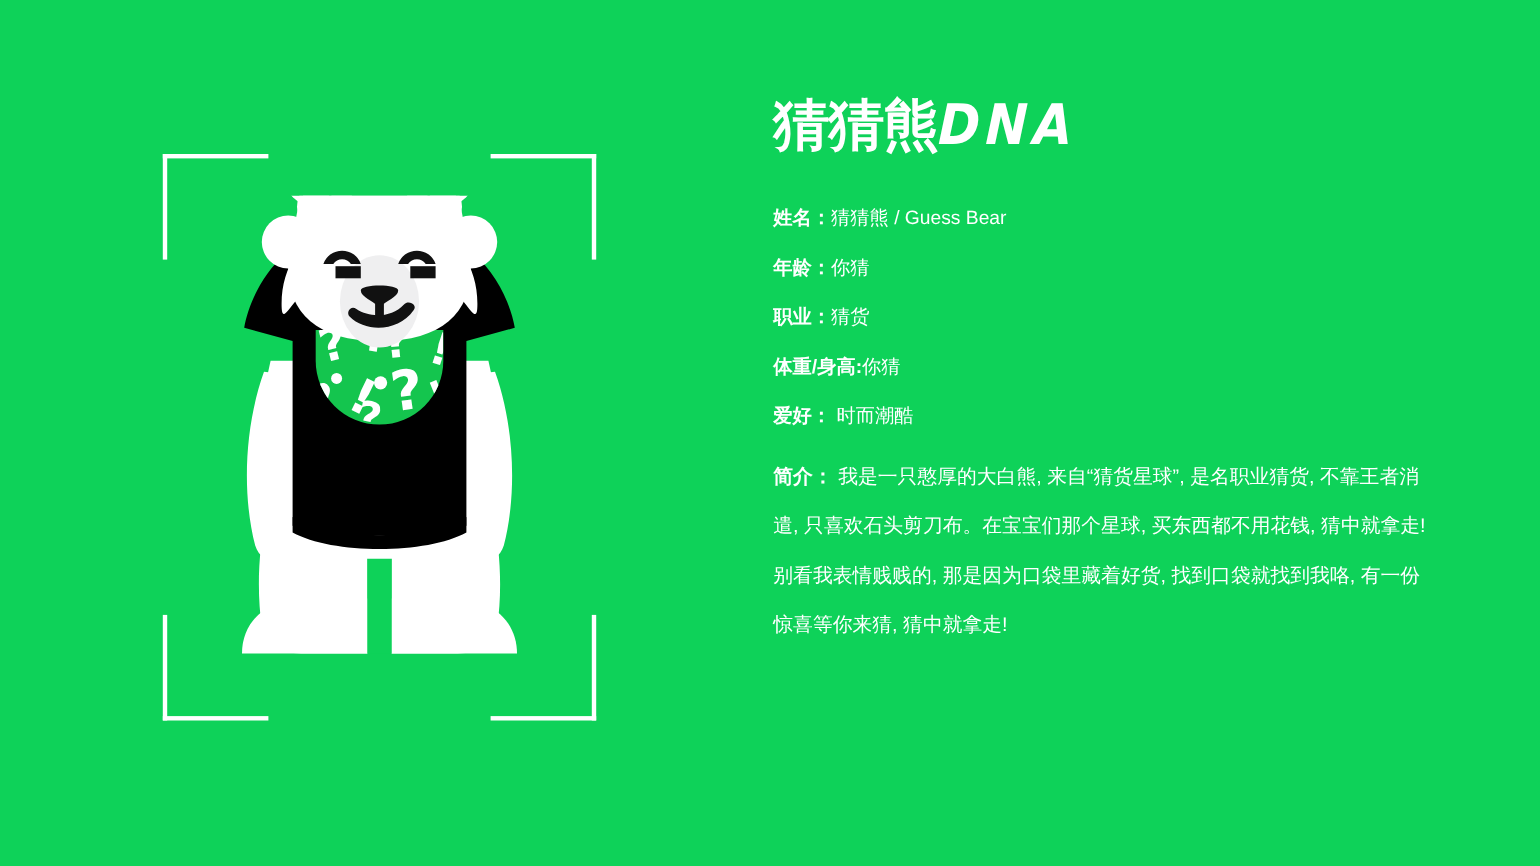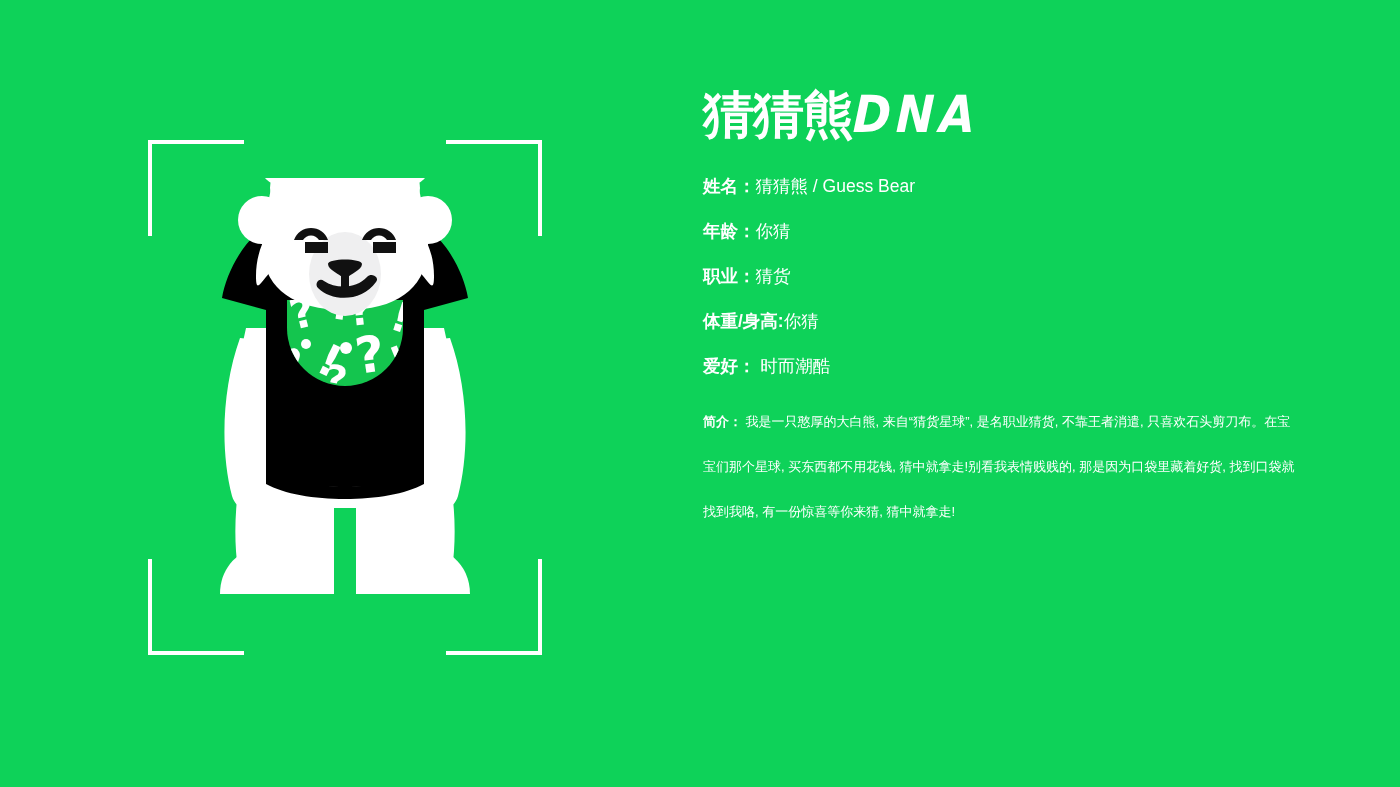"姓名：猜猜熊 / Guess Bear" #spec-list { margin-top: 36px -> 48px }
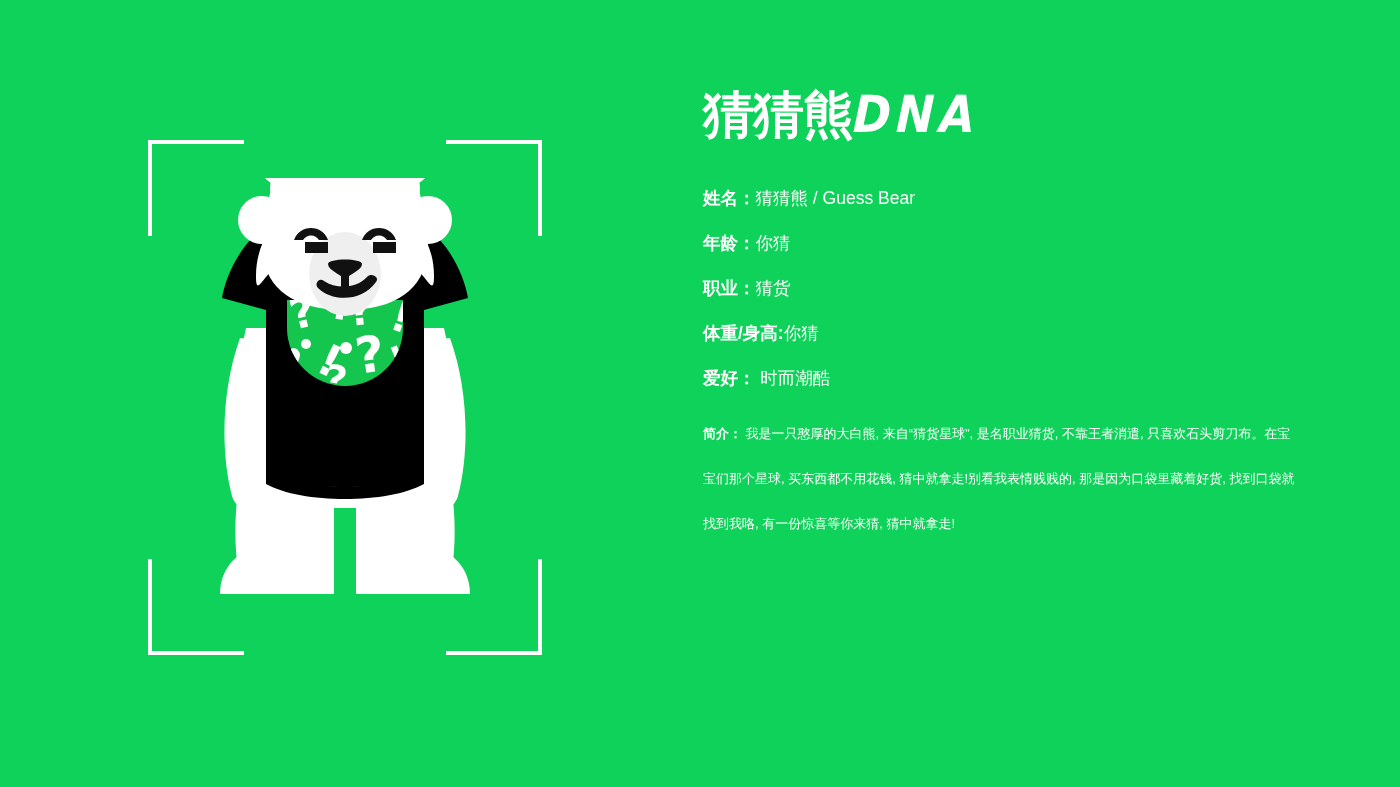"简介： 我是一只憨厚的大白熊, 来自“猜货星球”, 是名职业猜货," #bio-block { font-size: 13px -> 18px }
